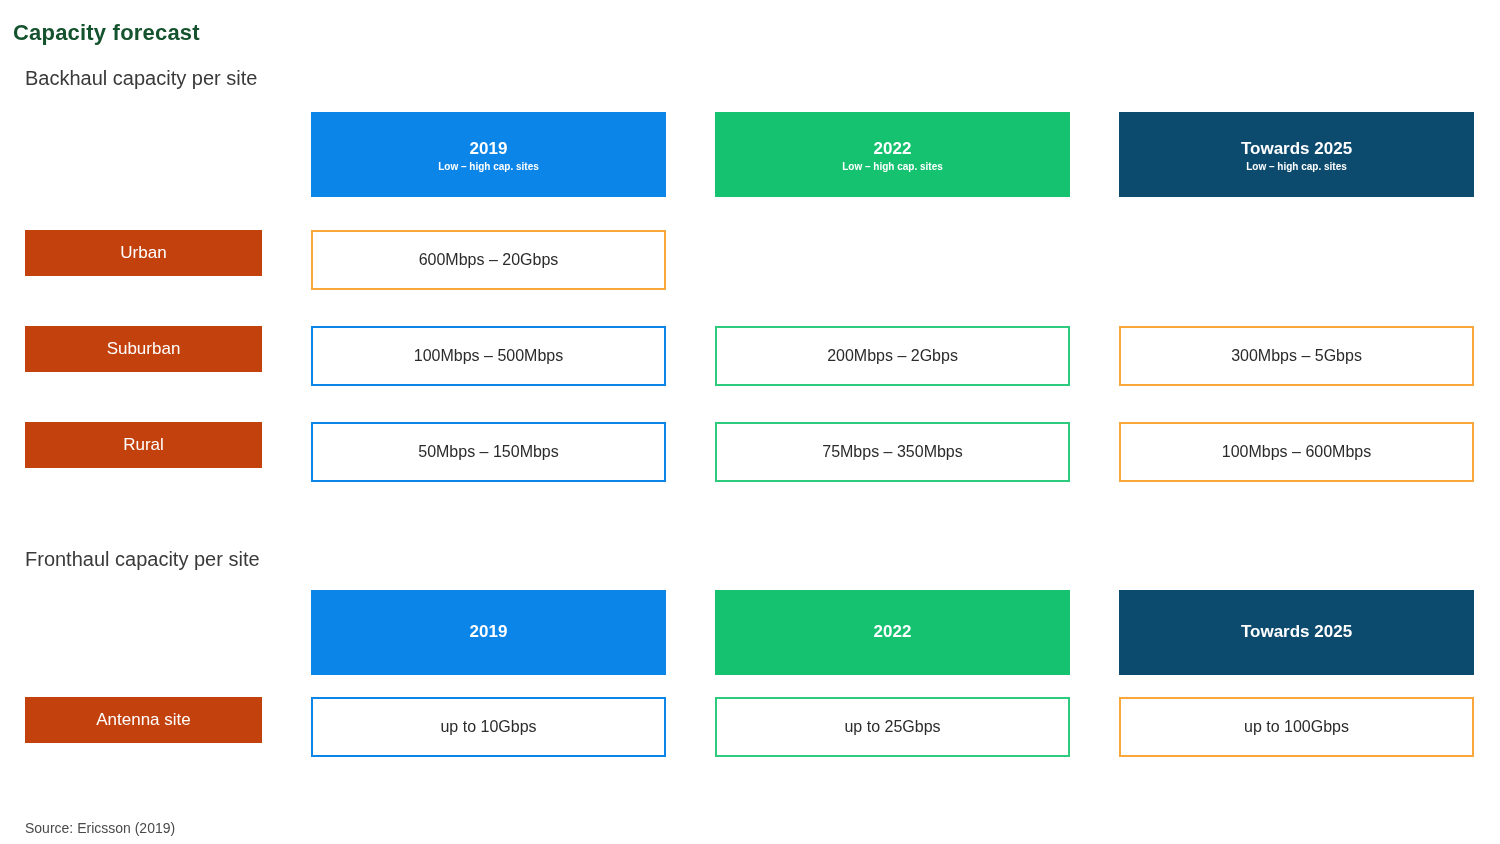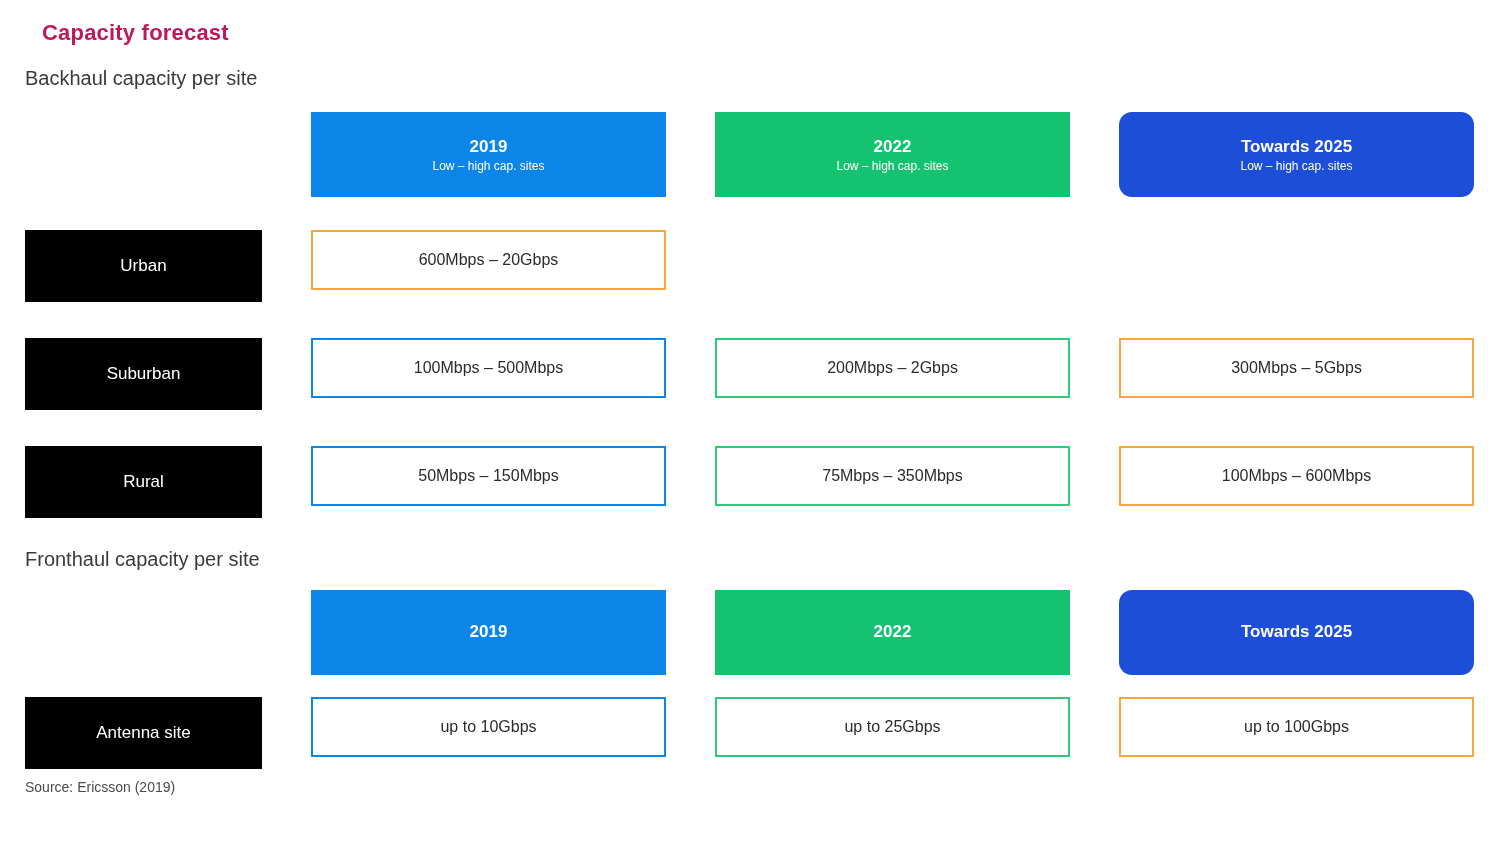"Capacity forecast" .title { color: #be185d -> #14532d; left: 42px -> 13px }
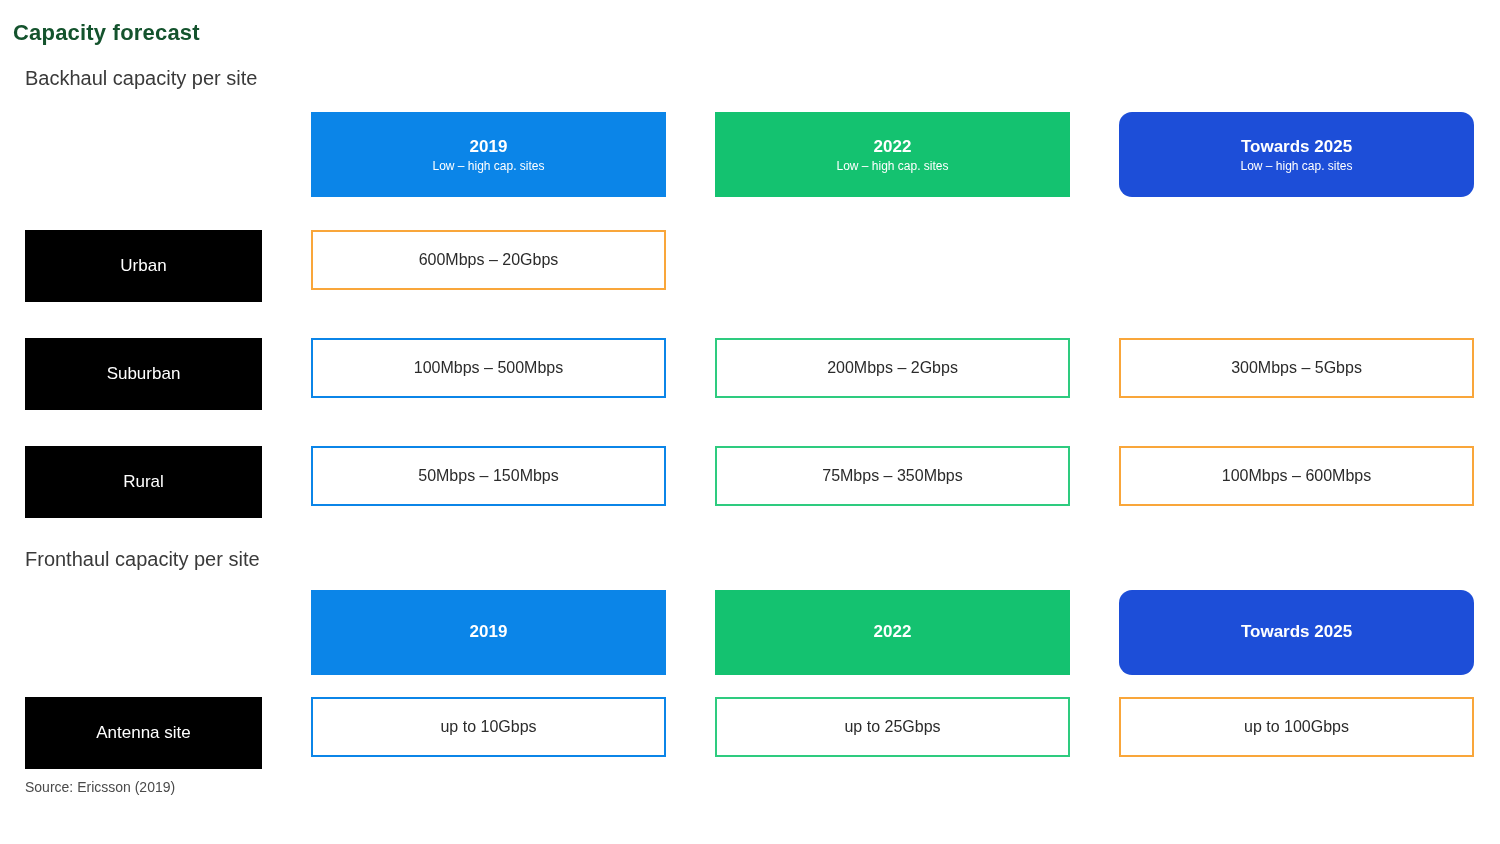"Towards 2025" .hdr.orange { background: #1d4ed8 -> #0c4a6e; border-radius: 13px -> none }
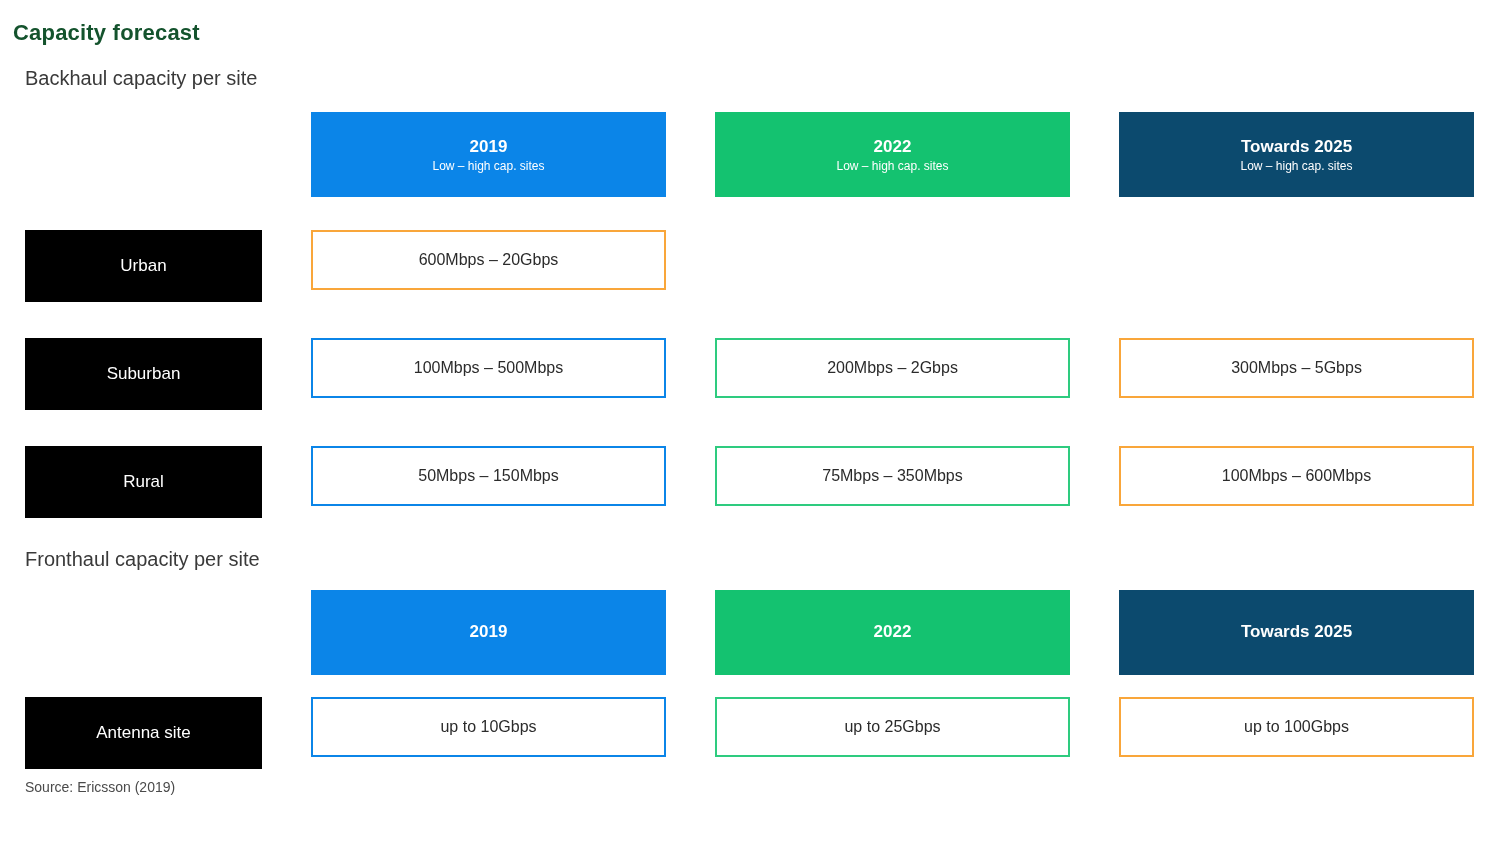"Low – high cap. sites" .hdr-sub { font-size: 12px -> 10px; font-weight: normal -> bold }
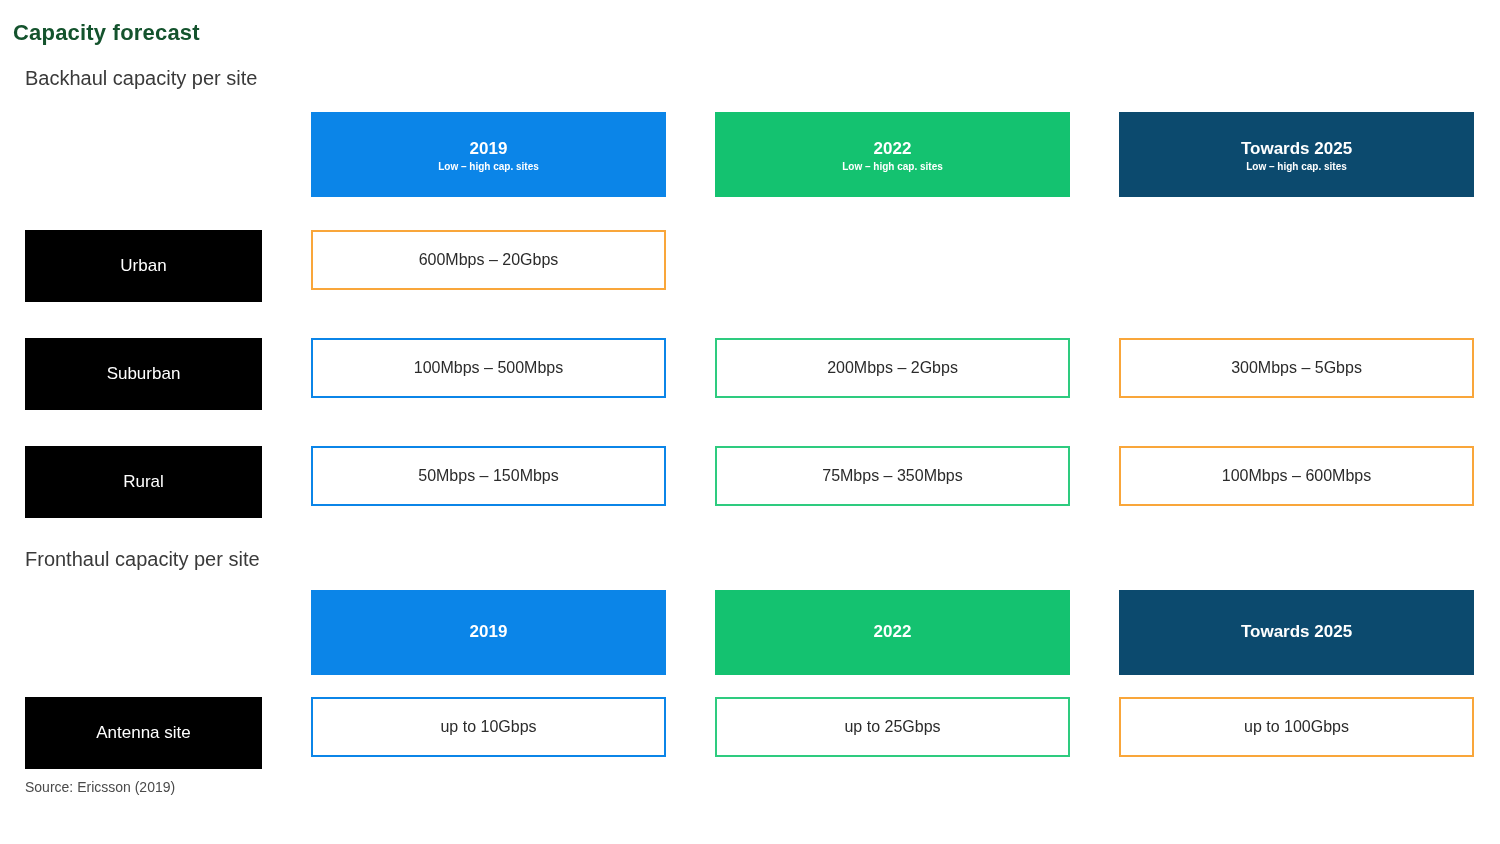"Urban" .catbox { background: #000000 -> #c2410c; height: 72px -> 46px }
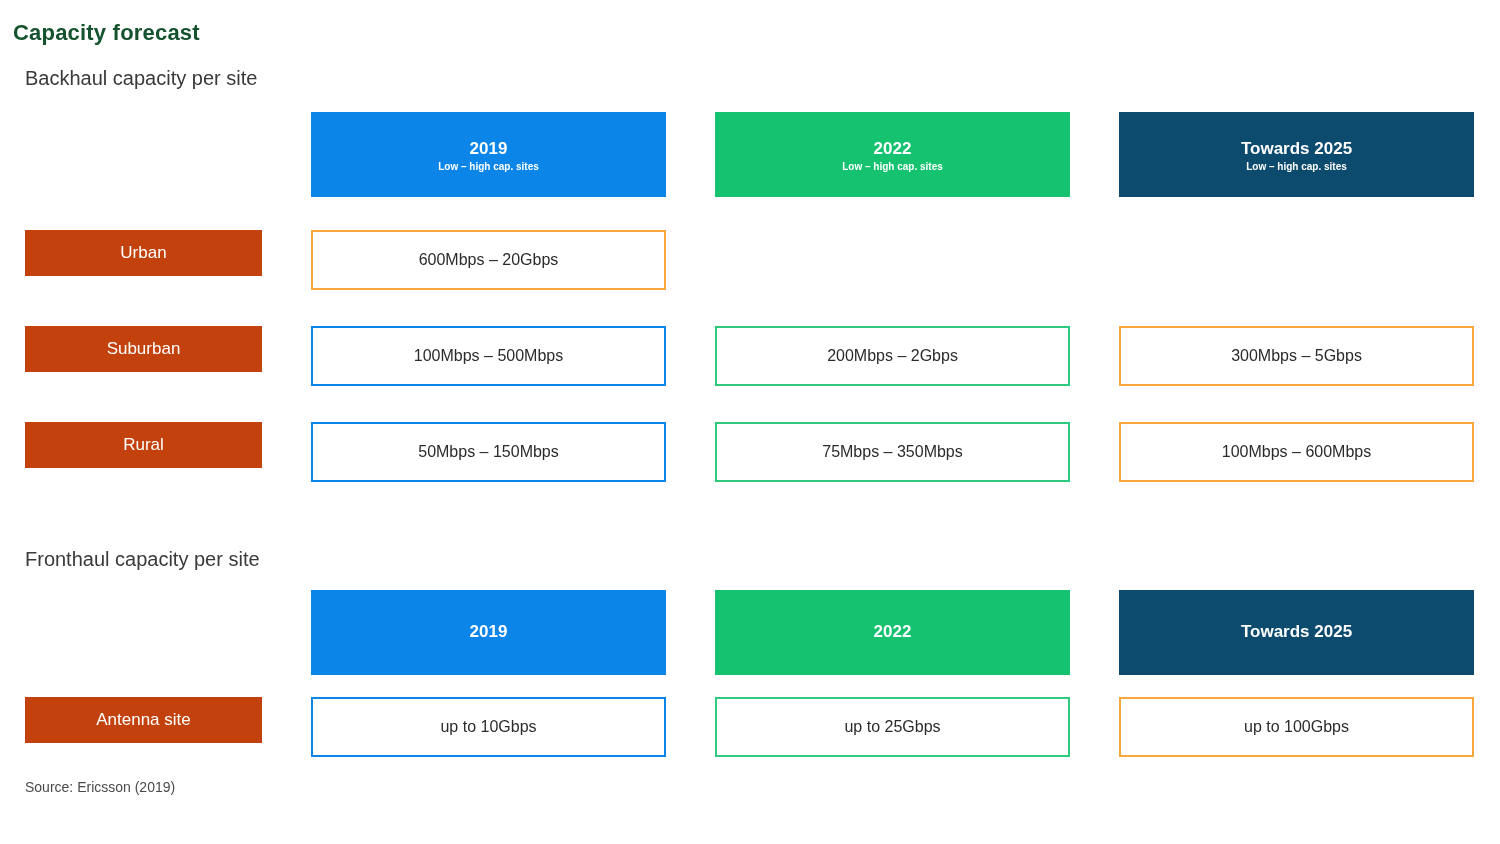"Source: Ericsson (2019)" .source { top: 779px -> 820px }
